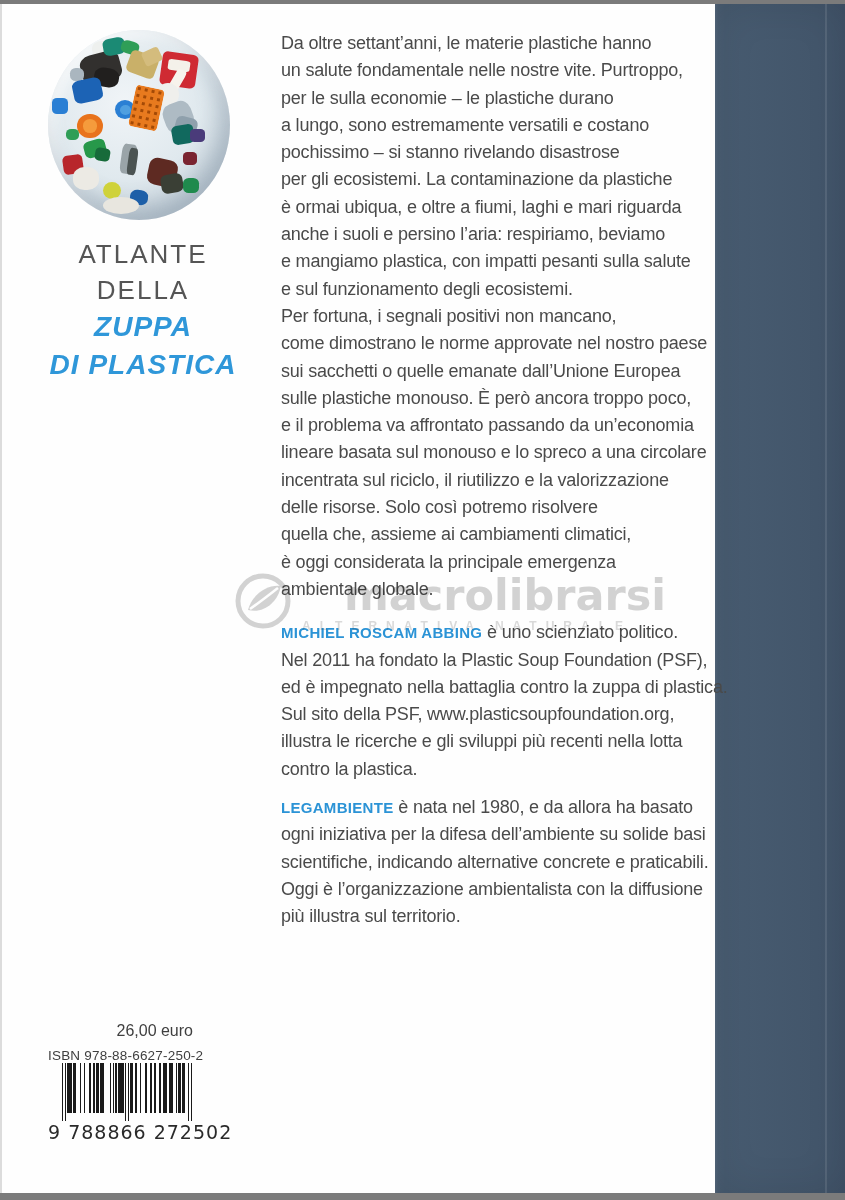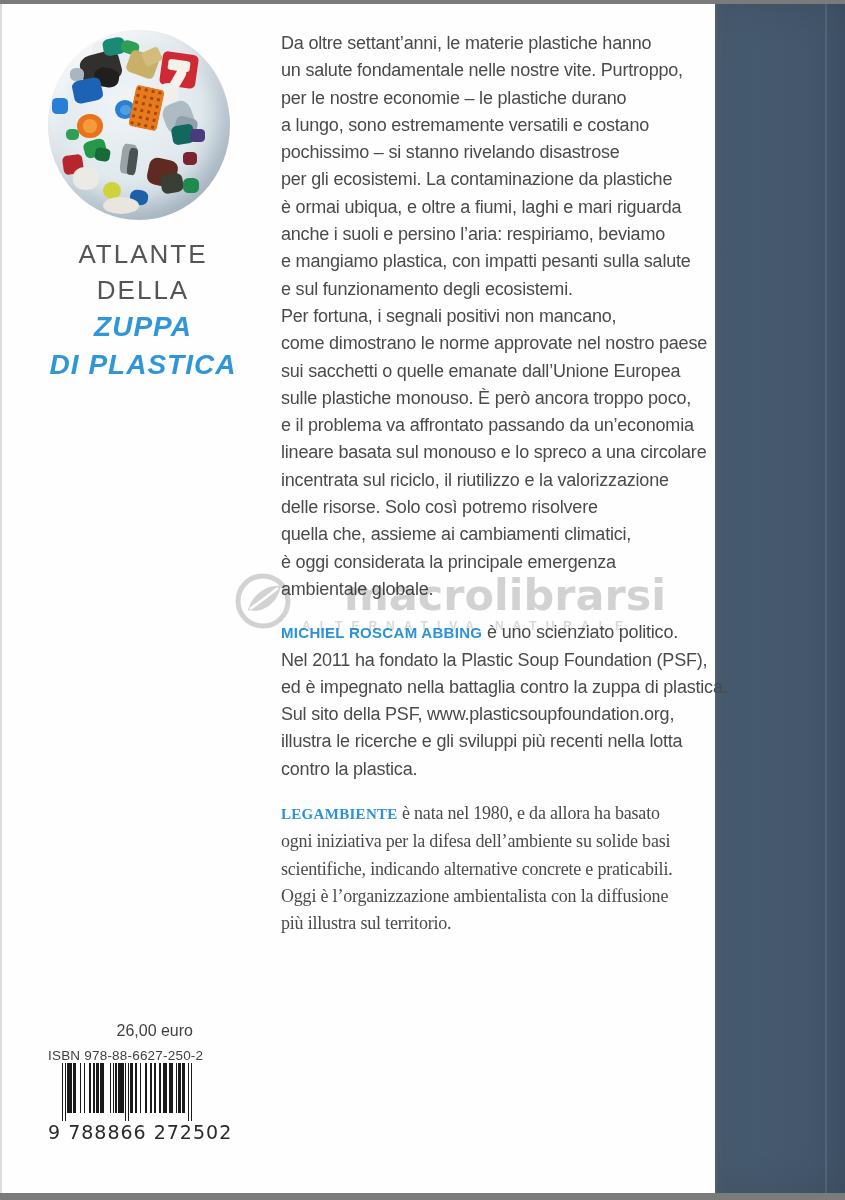"per le nostre economie –" div.line { text: nostre -> sulla }
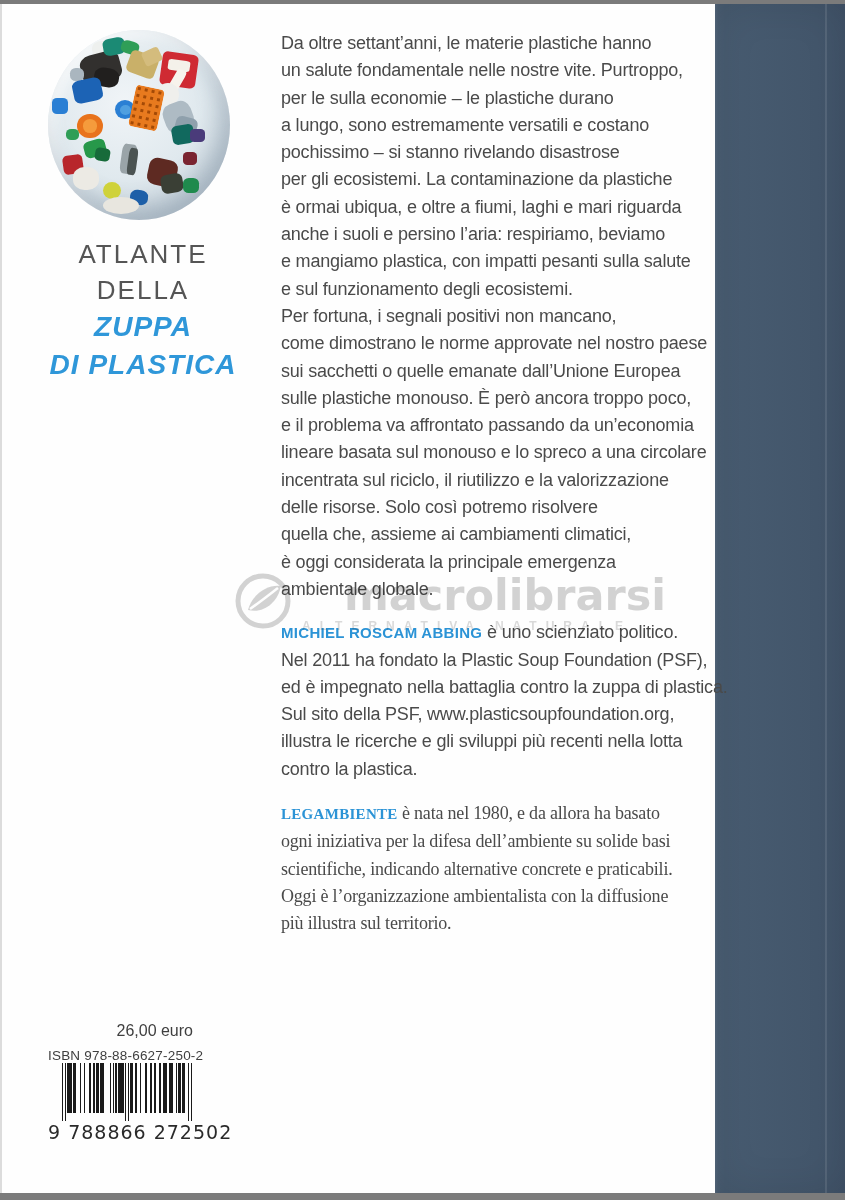"LEGAMBIENTE è nata nel 1980," .para.org { font-family: Liberation Serif, serif -> none; margin-top: 17px -> 11px }
